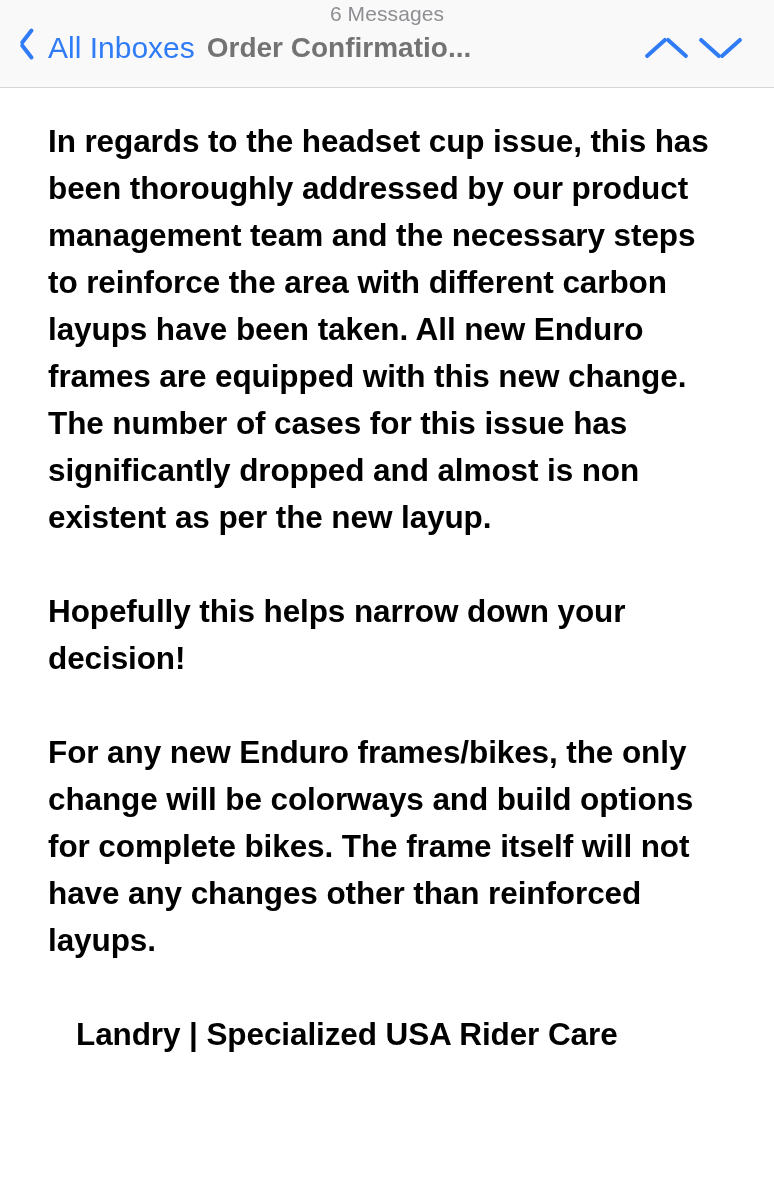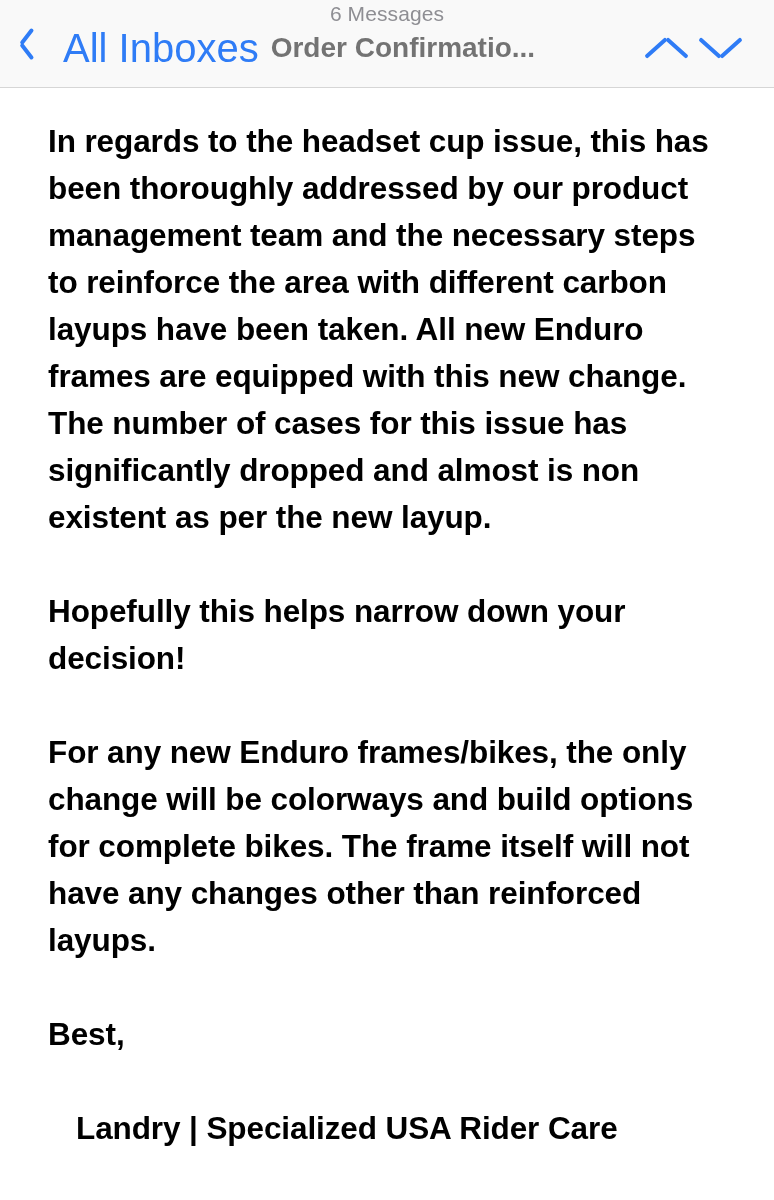"All Inboxes" .back-label { font-size: 40px -> 30px; margin-left: 23px -> 8px }
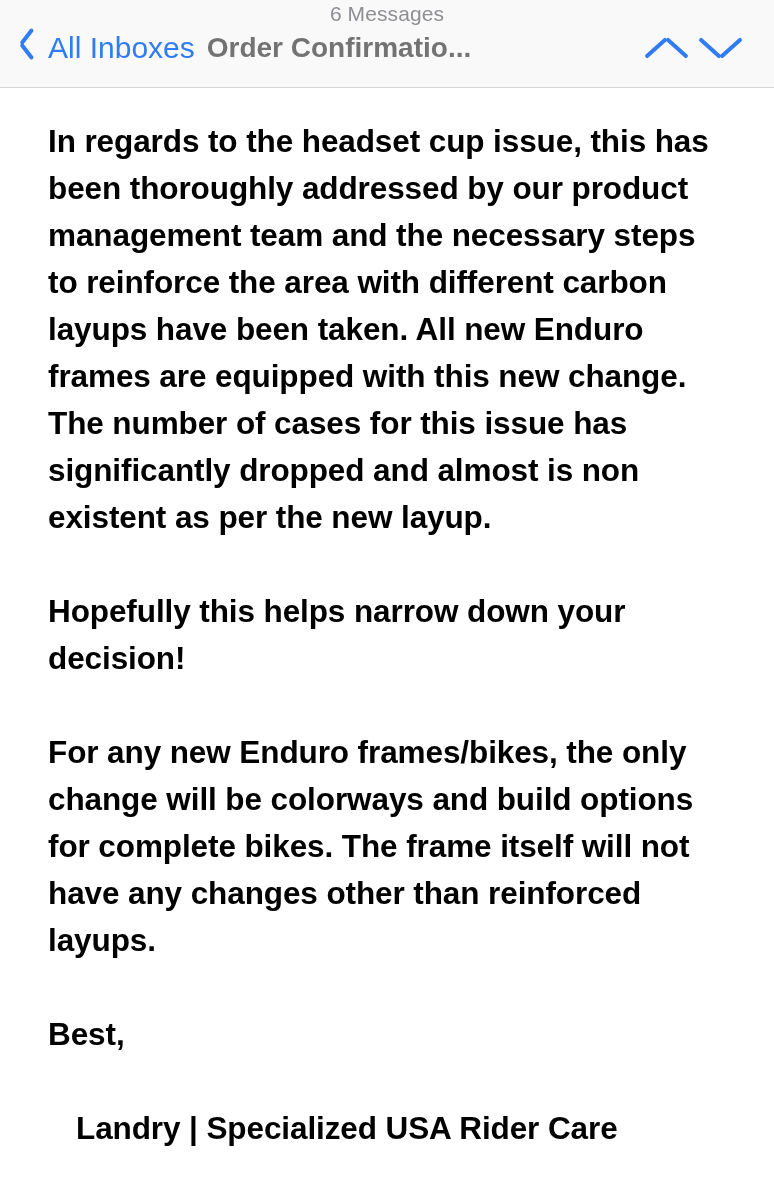"Best," p.para { html: <p>Best,</p> -> none }
